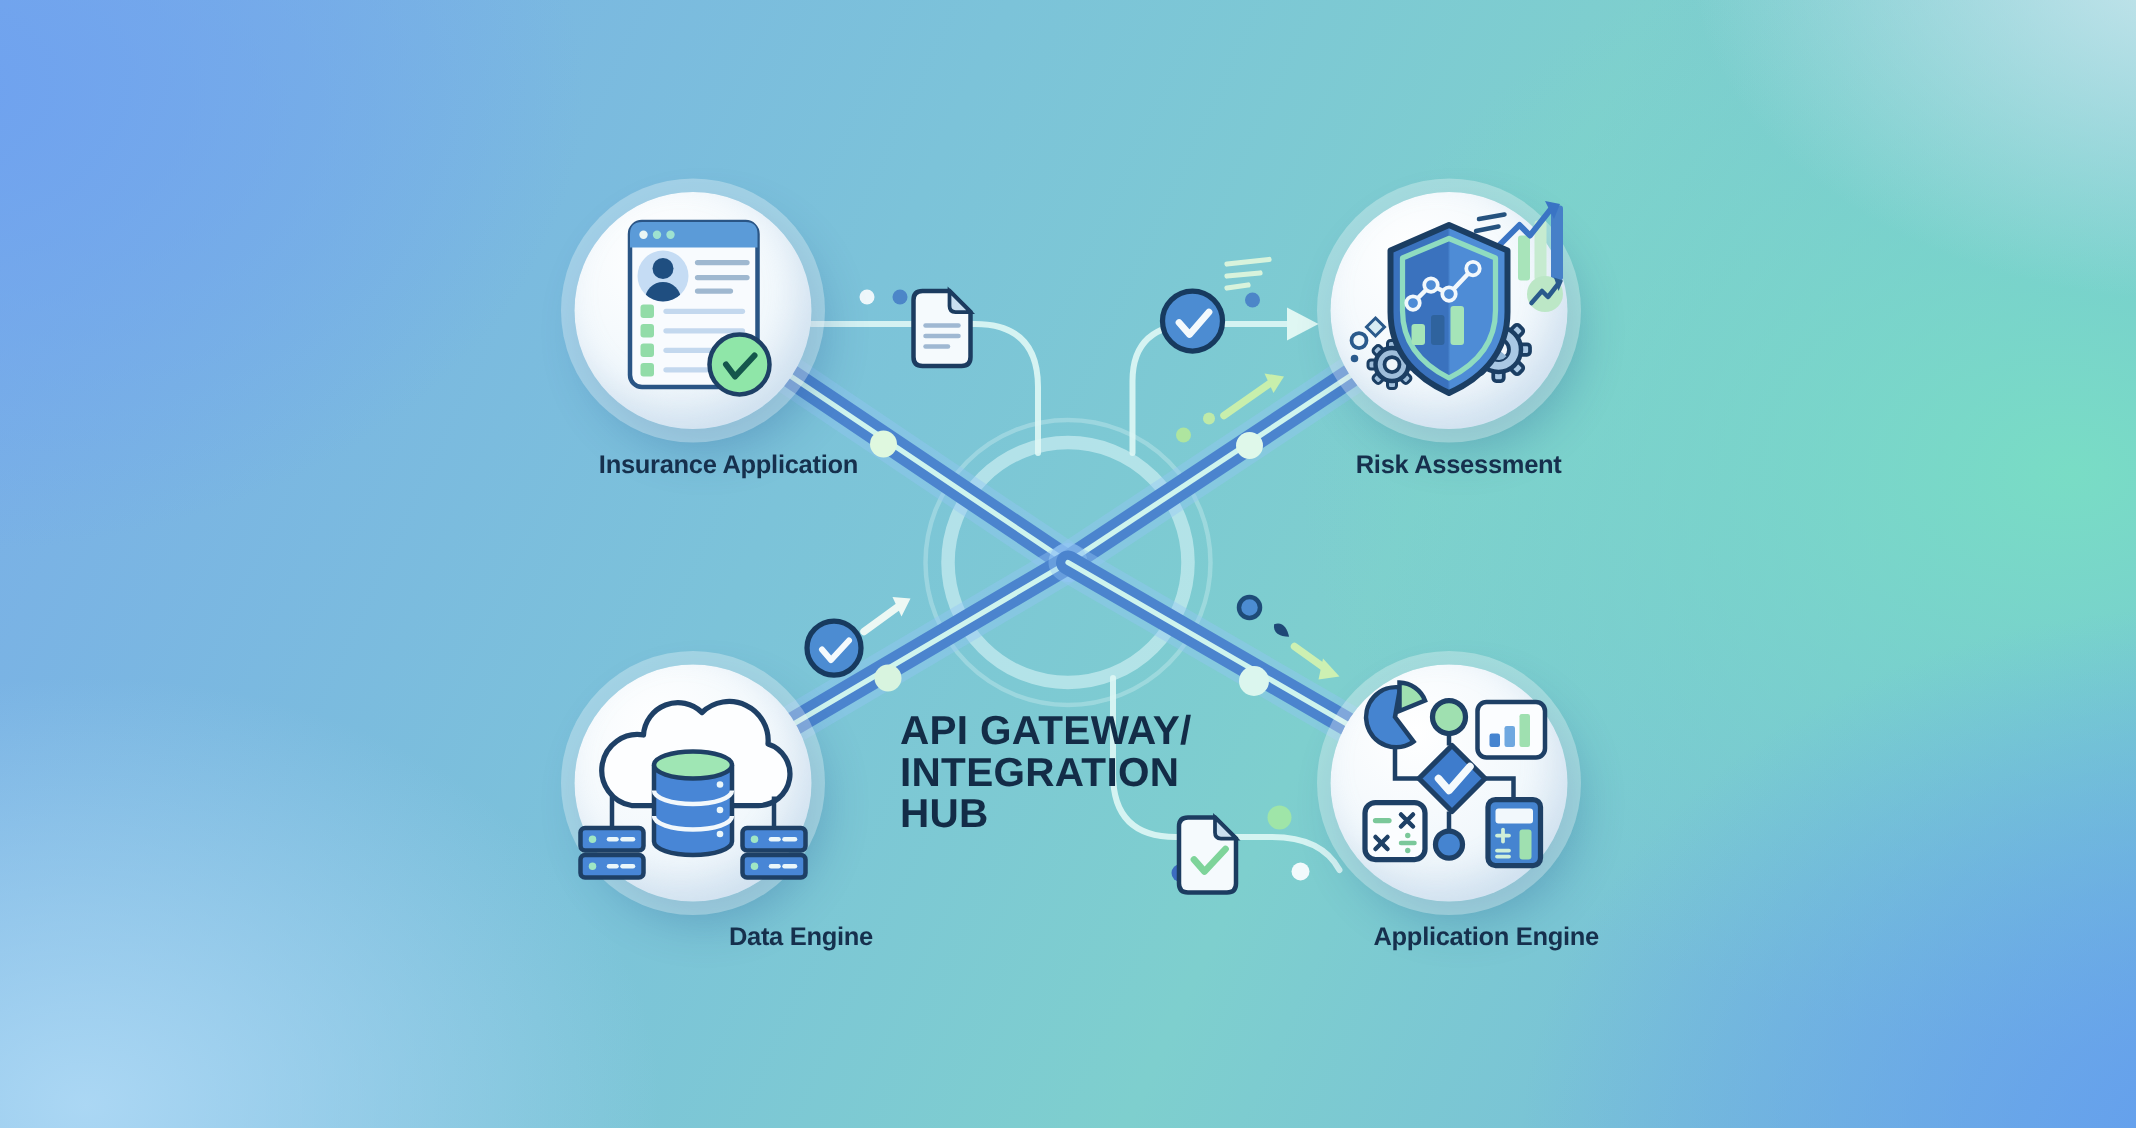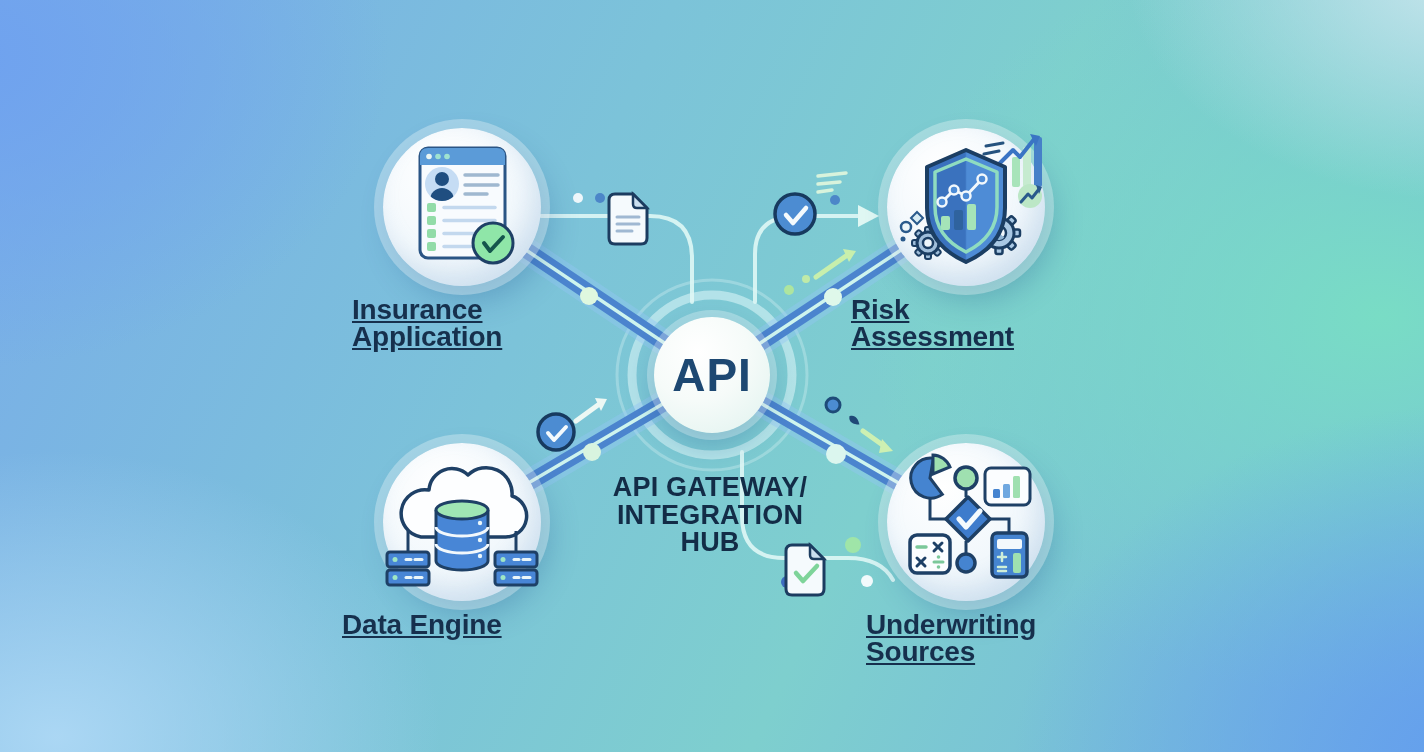"Insurance Application" .label { font-size: 28px -> 17px; text-align: left -> right; text-decoration: underline -> none }
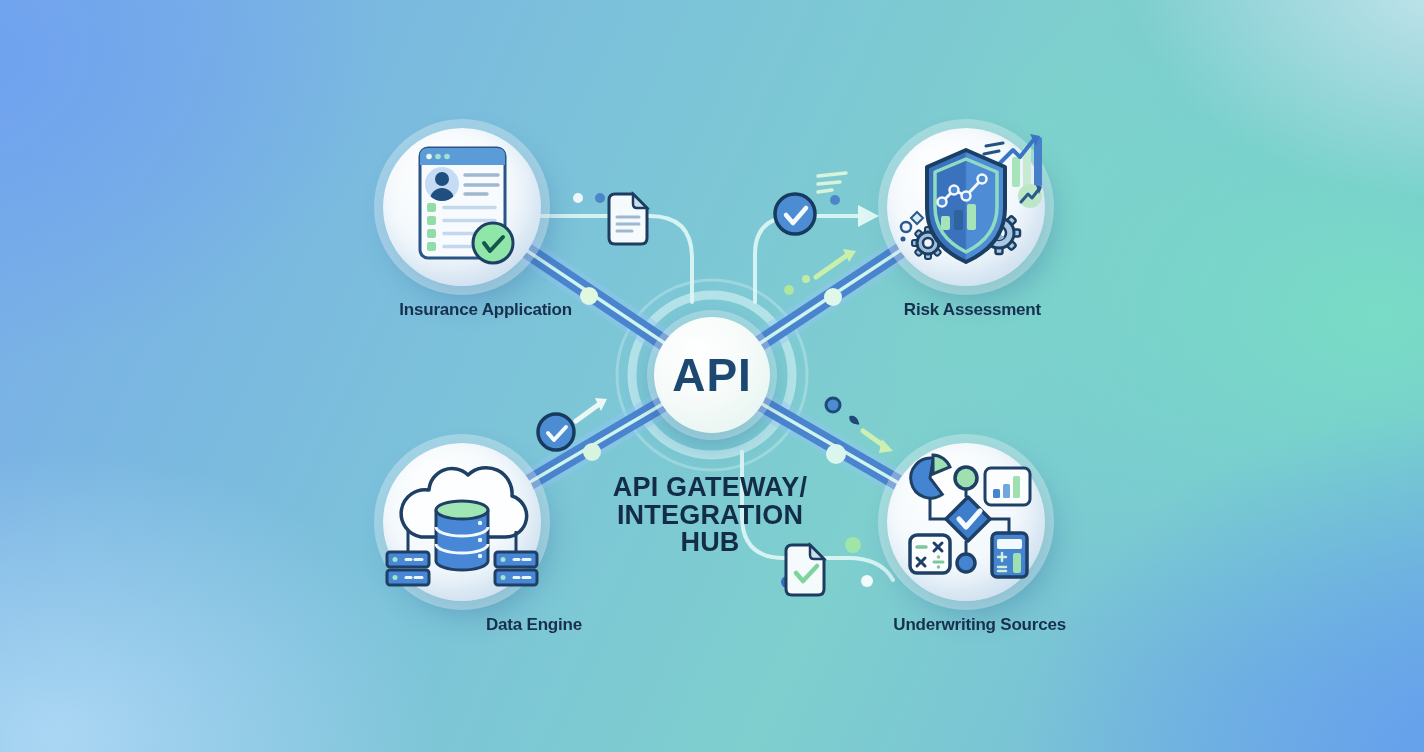"API" div.hub { html: <div> <span>API</span> </div> -> none }
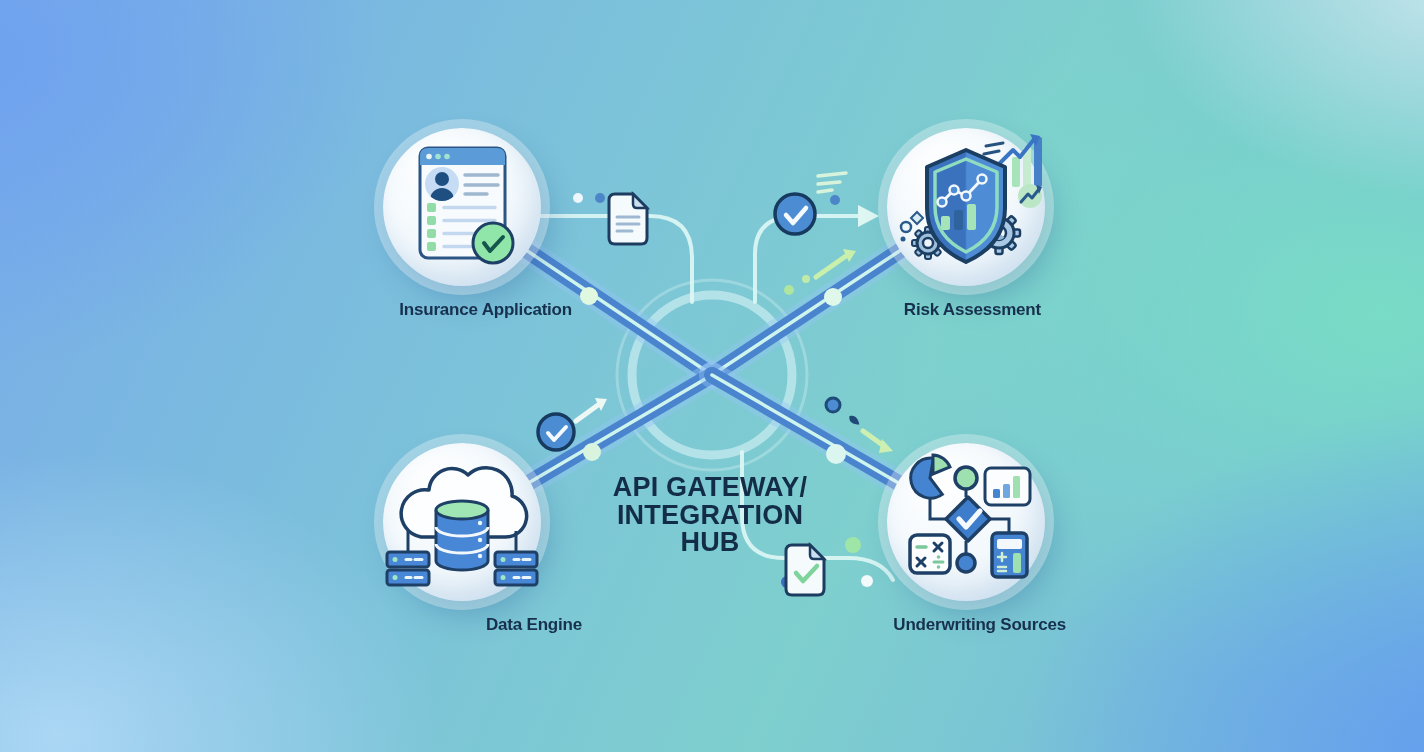"API GATEWAY/ INTEGRATION HUB" .hub-caption { text-align: center -> left }
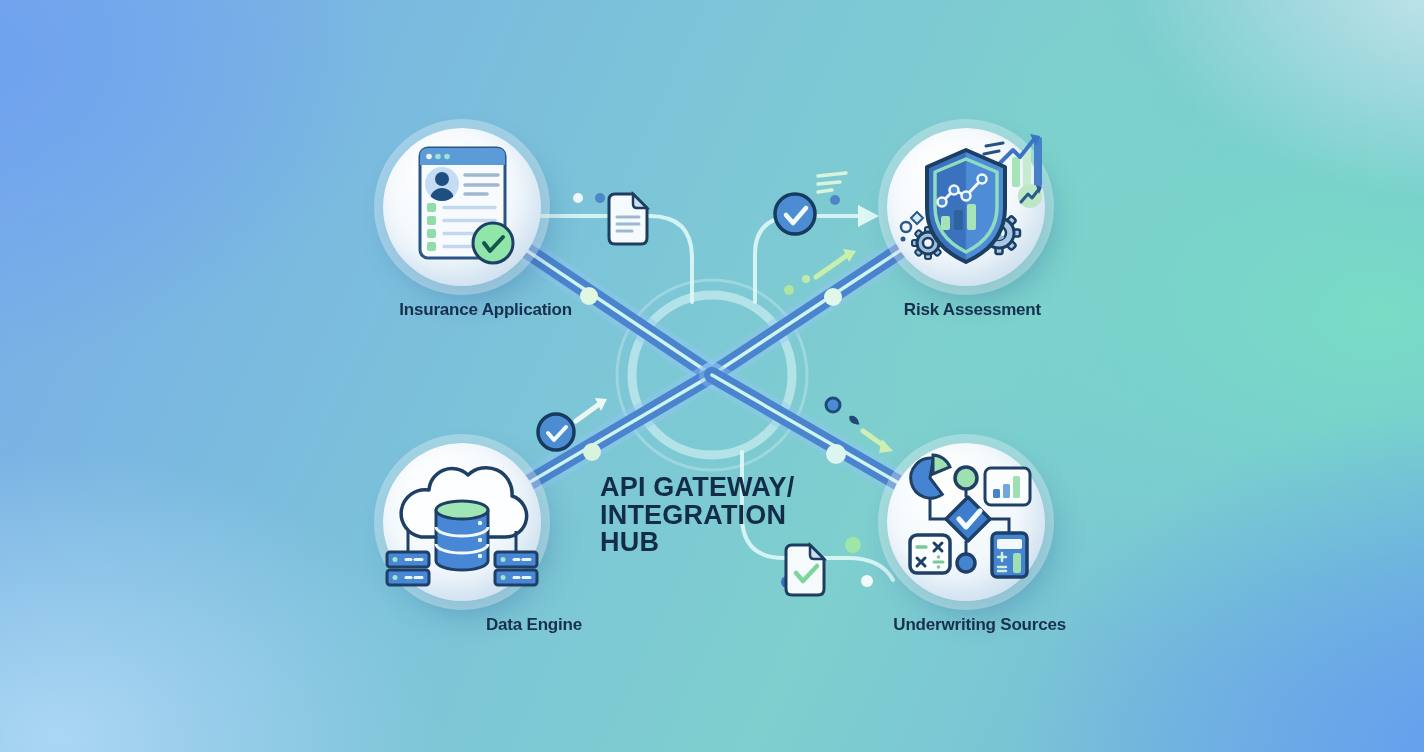"Underwriting Sources" div.label { text: Underwriting Sources -> Application Engine }
